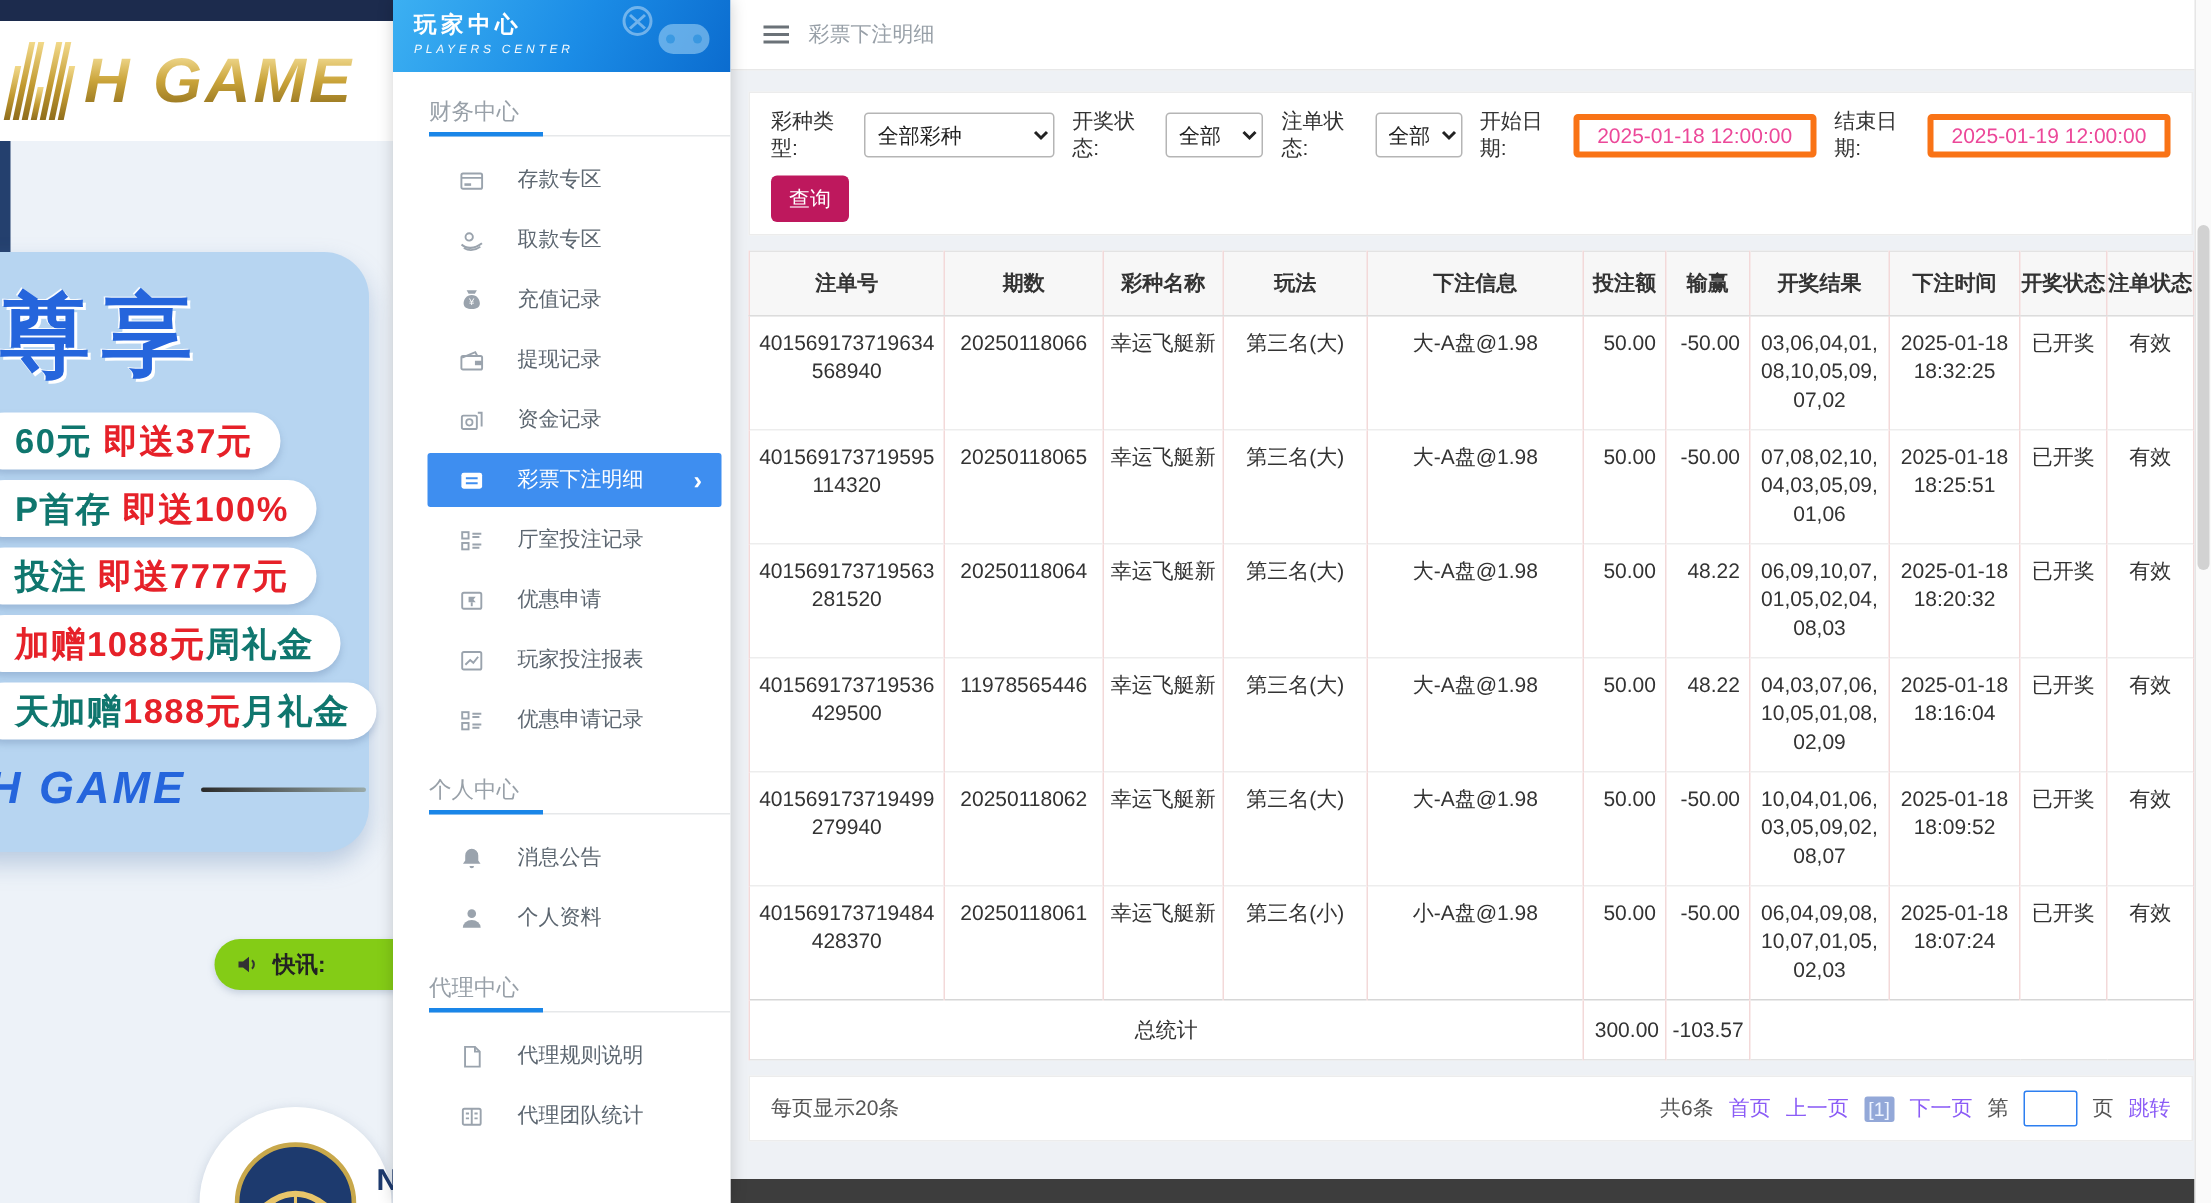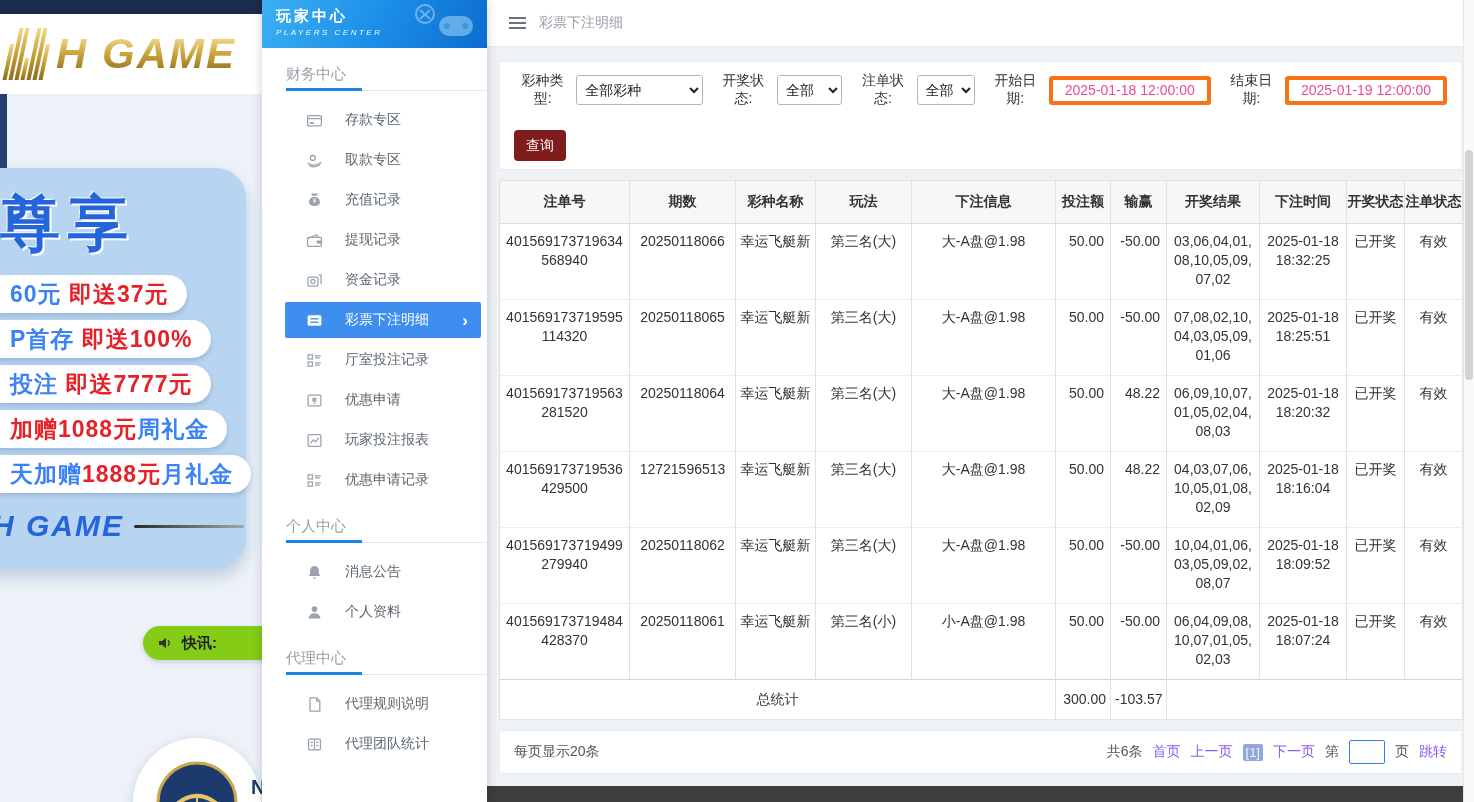"彩种类型:" .filter-row label { text-align: center -> none }
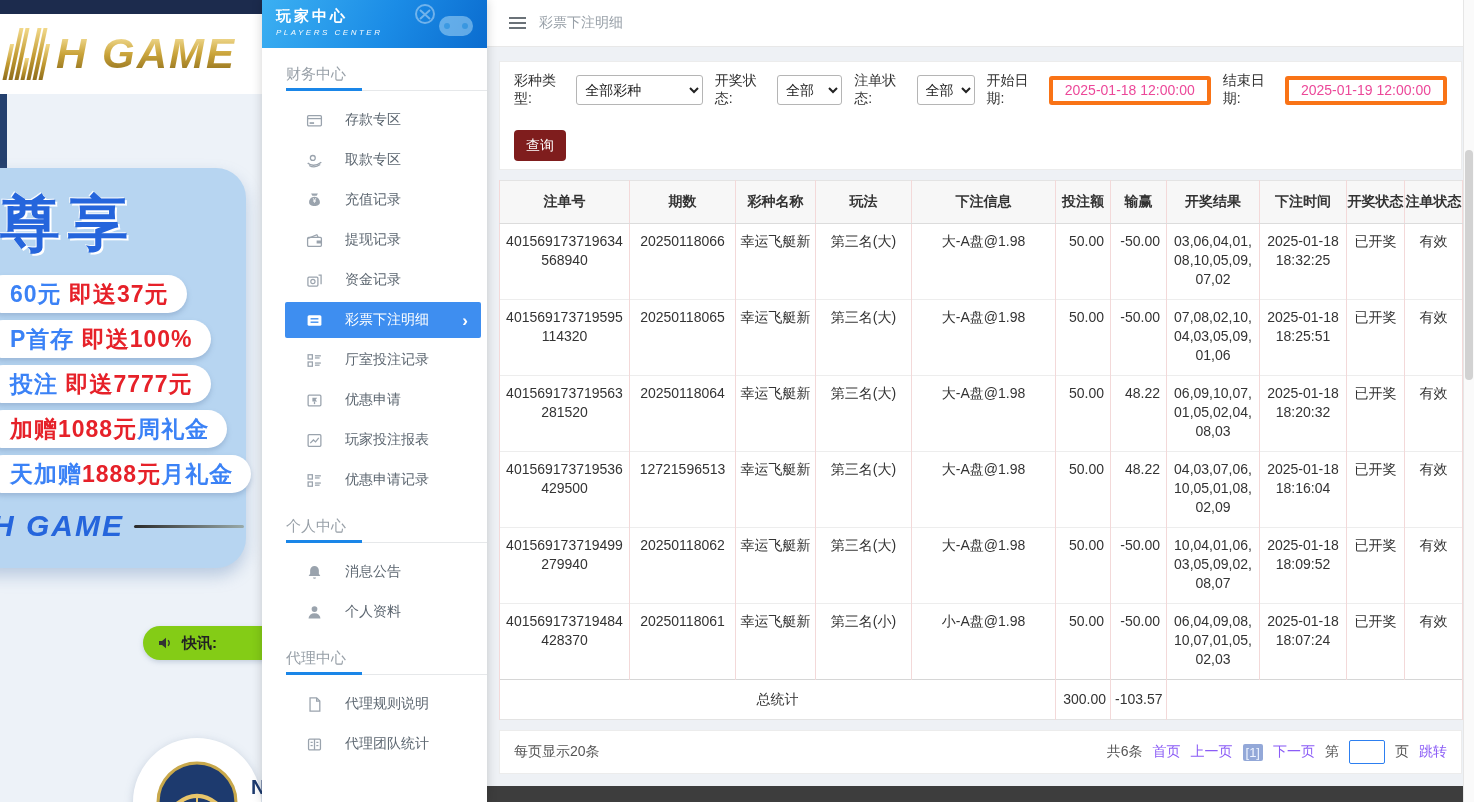"查询" .search-btn { background: #7f1d1d -> #be185d; margin-top: 22px -> 9px }
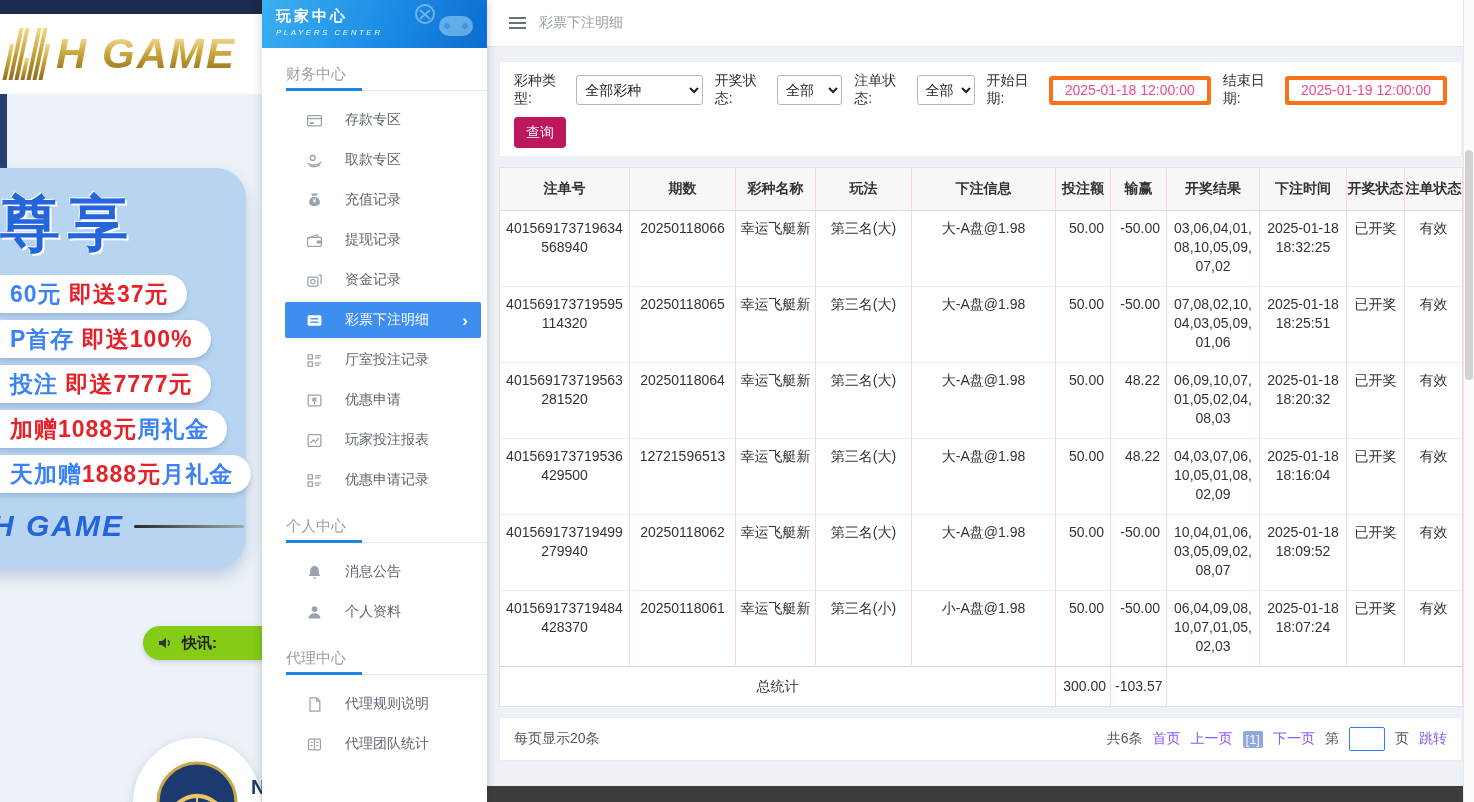"60元" .c-blue { color: #3b82f6 -> #0f766e }
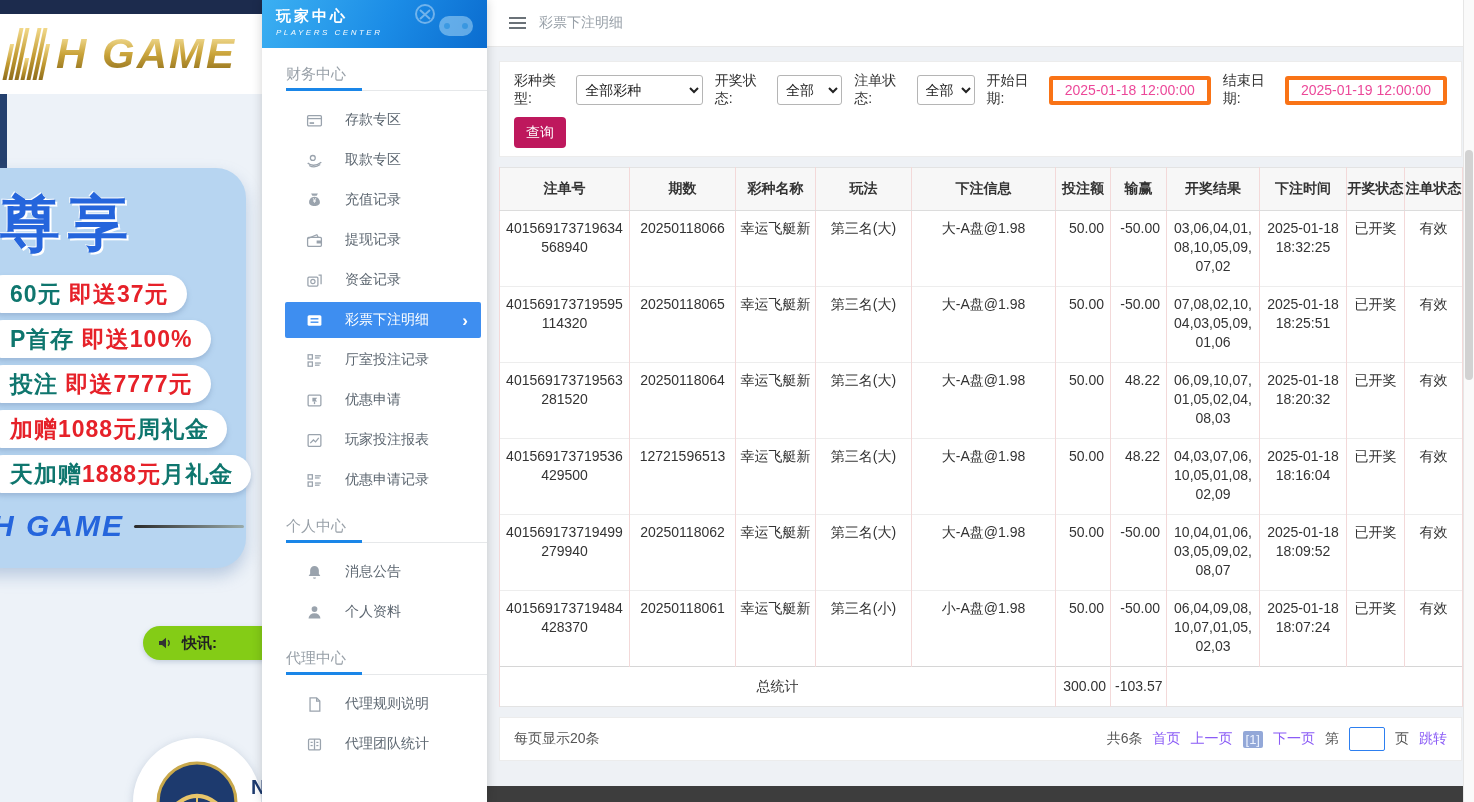"12721596513" td { text: 12721596513 -> 11978565446 }
